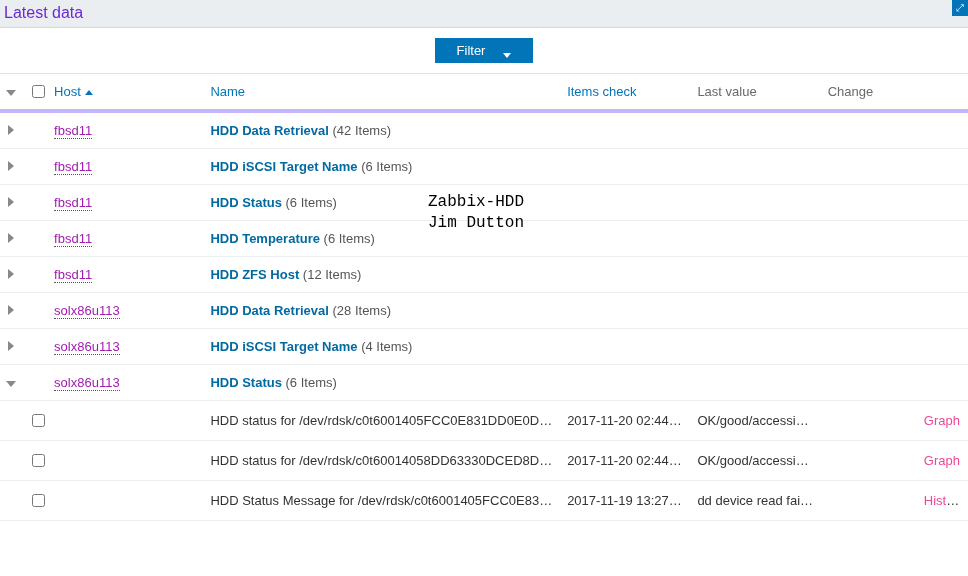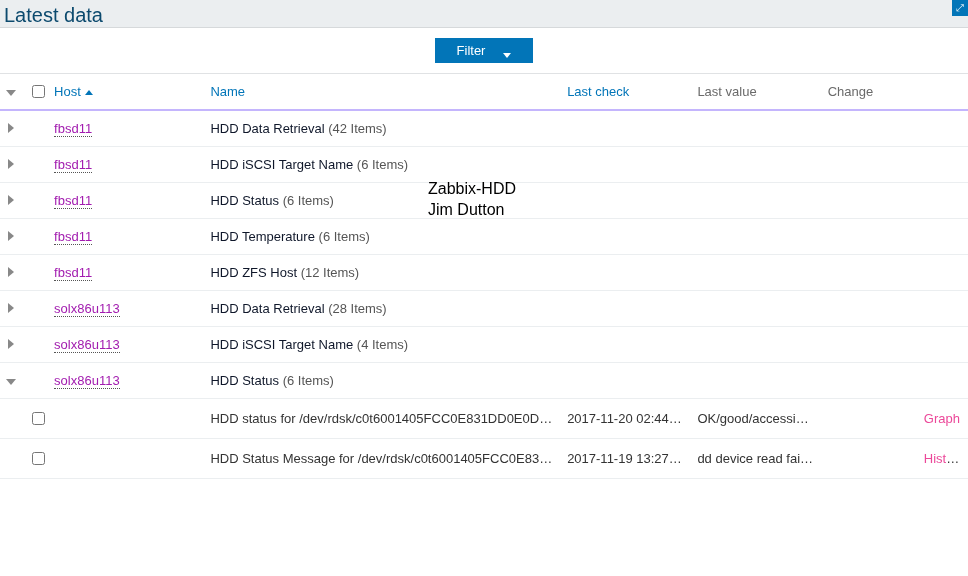"Latest data" .header-title { color: #0c4a6e -> #6d28d9; font-size: 20px -> 16px }
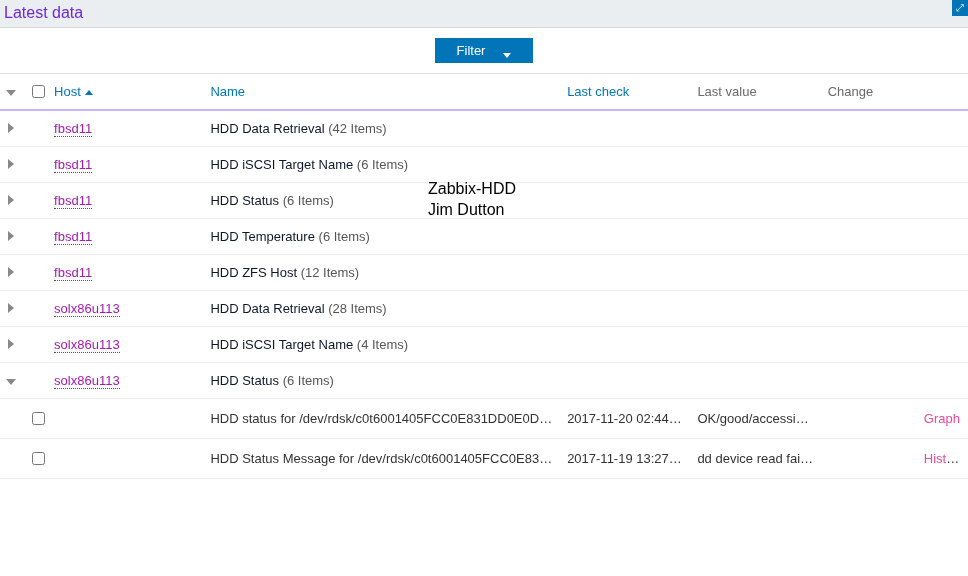"Host" table.grid th { border-bottom: 2px solid #c4b5fd -> 4px solid #c4b5fd }
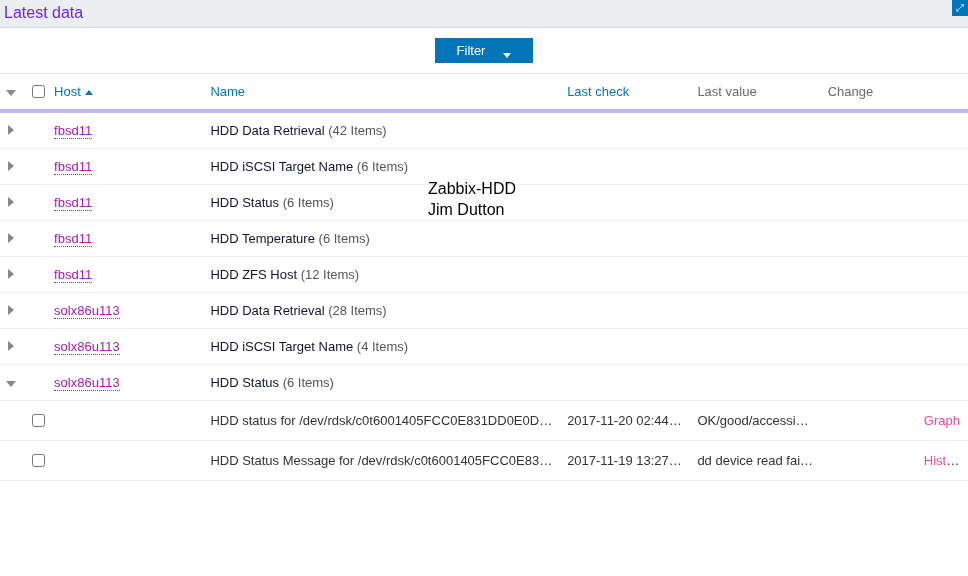"Last check" span { text: Last -> Items }
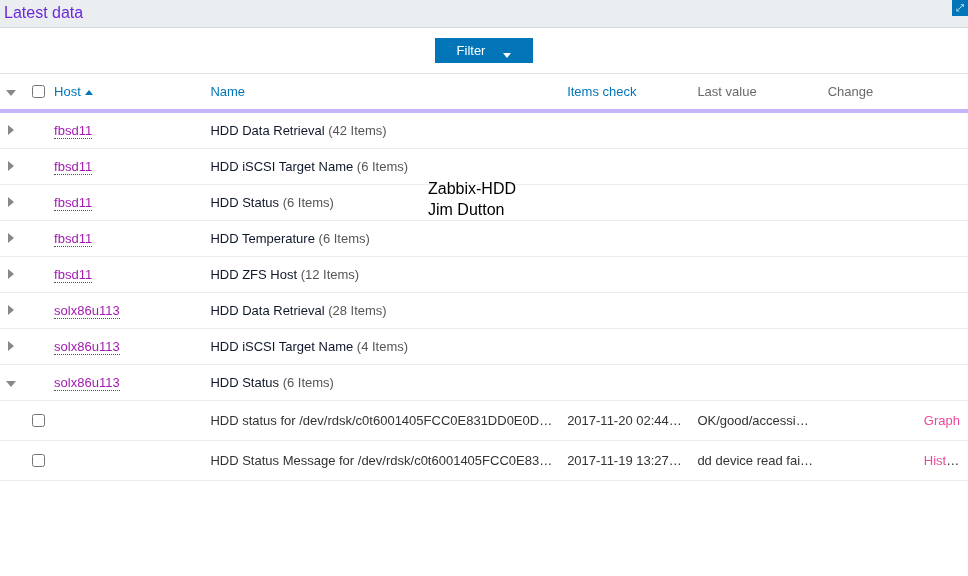"HDD Data Retrieval" .item-name b { color: #0f172a -> #0369a1; font-weight: normal -> bold }
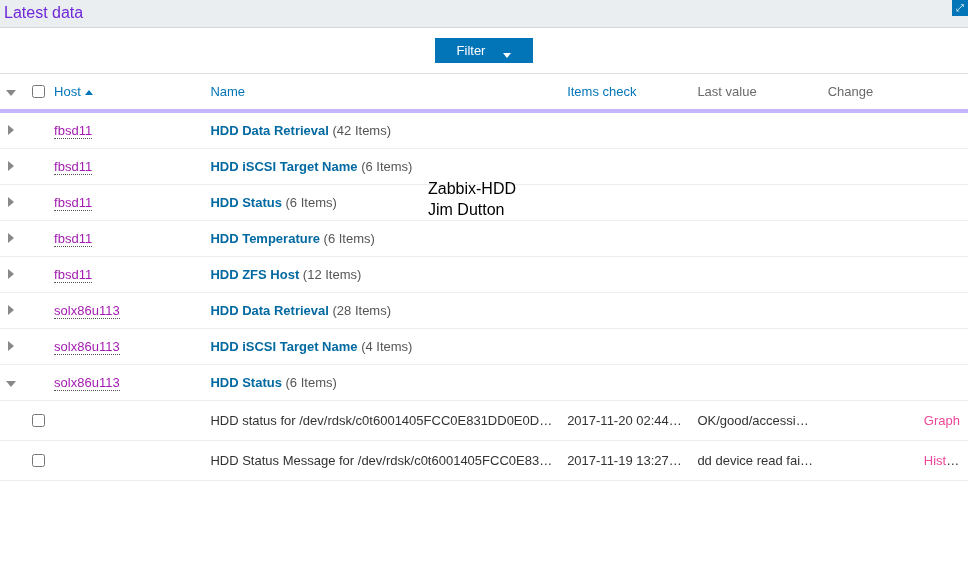"Zabbix-HDD" .overlay-text { font-family: Liberation Sans, sans-serif -> Liberation Mono, monospace; top: 179px -> 192px }
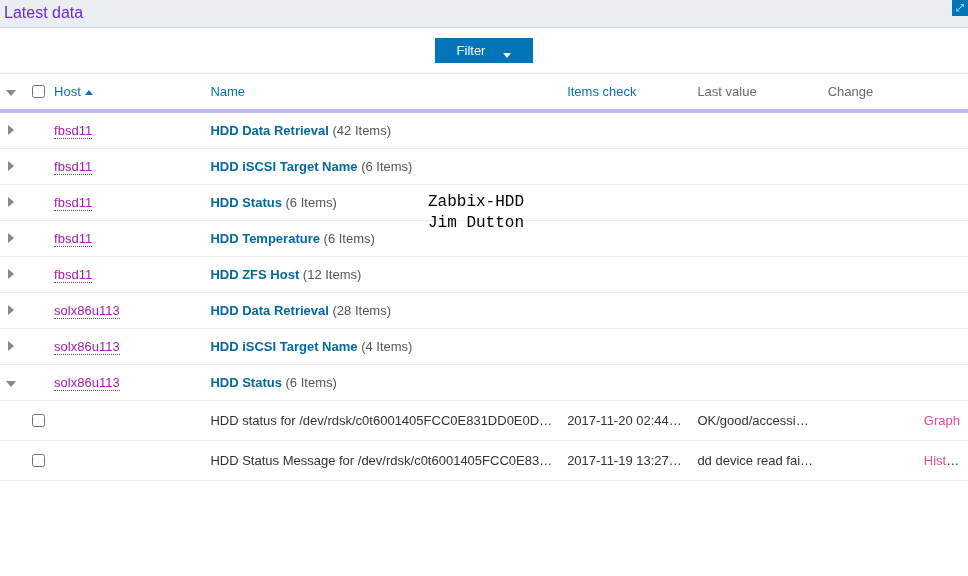"HDD status for /dev/rdsk/c0t60014058DD63330DCED8D44…" tr { html: none -> <tr> <td></td> <td> <input> </td> <td></td> <td>HDD status for /dev/rdsk/c0t60014058DD63330DCED8D44…</td> <td>2017-11-20 02:44:21</td> <td>OK/good/accessibl…</td> <td></td> <td><span>Graph</span></td> </tr> }
